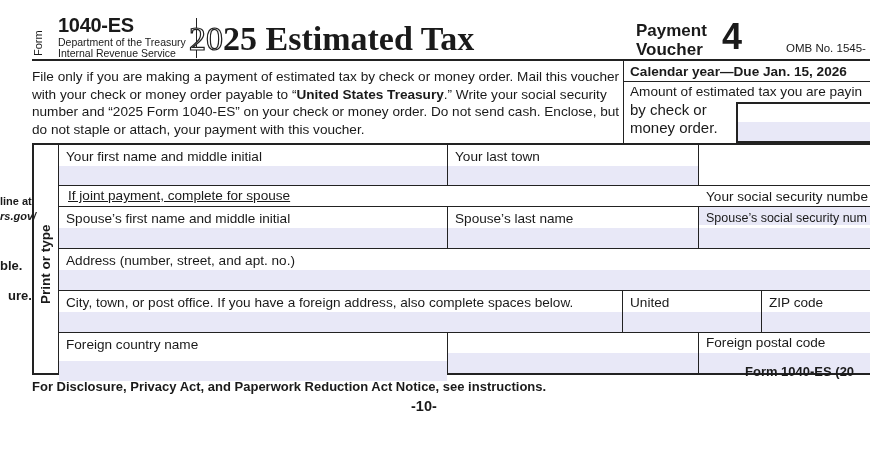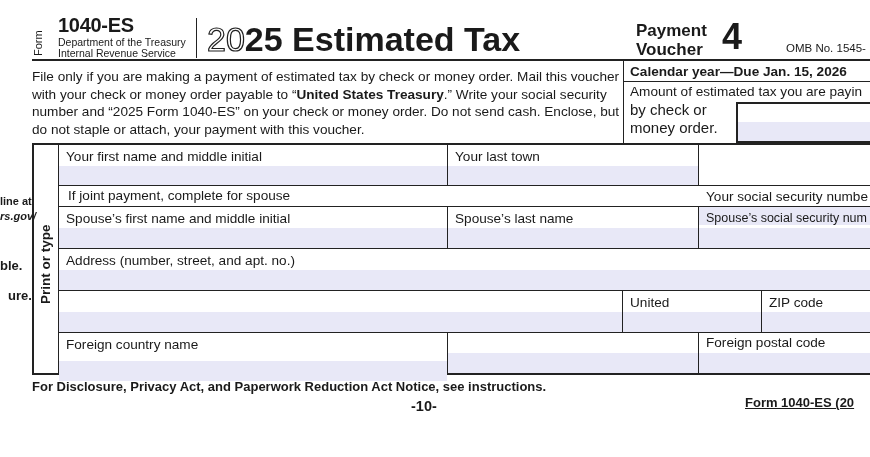"2025 Estimated Tax" .title { font-family: none -> Liberation Serif, serif; left: 207px -> 189px }
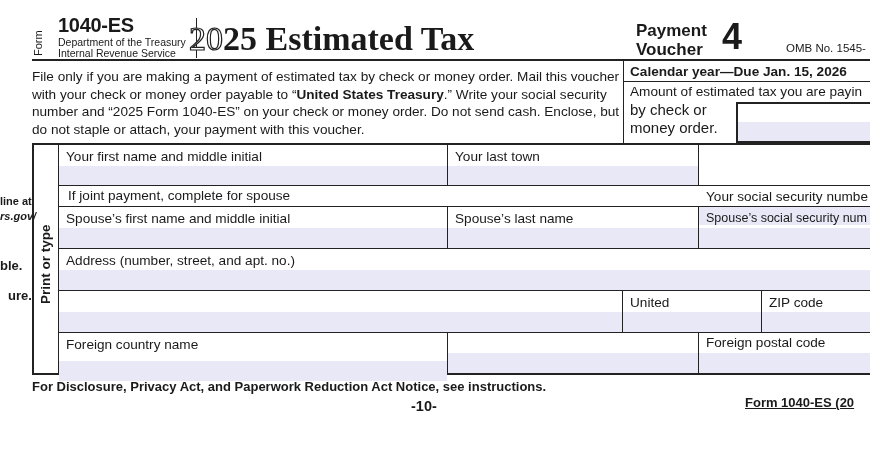"If joint payment, complete for" div.abs { text-decoration: none -> underline }
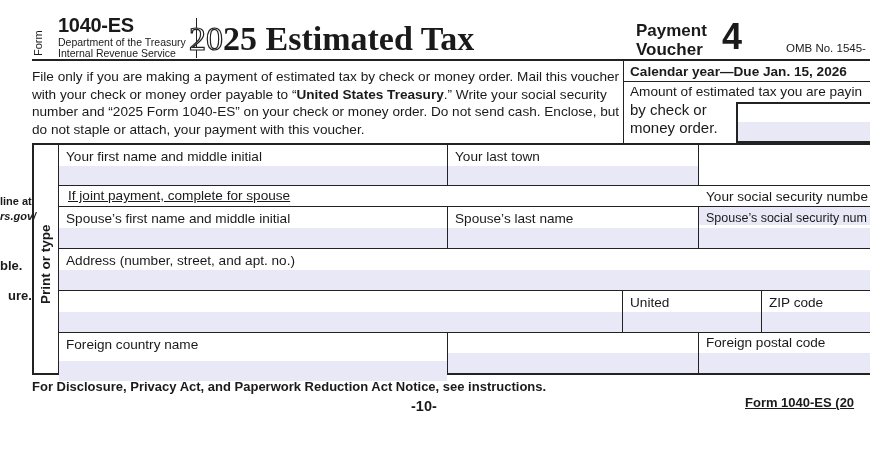"City, town, or post office." span.lbl { html: none -> <span>City, town, or post office. If you have a foreign address, also complete spaces below.</span> }
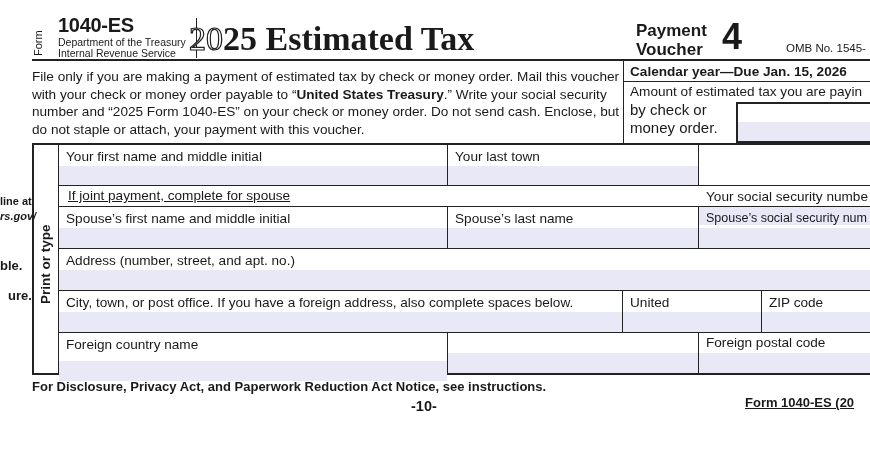"Form 1040-ES (20" .footer-right { text-decoration: underline -> none; top: 395px -> 364px }
